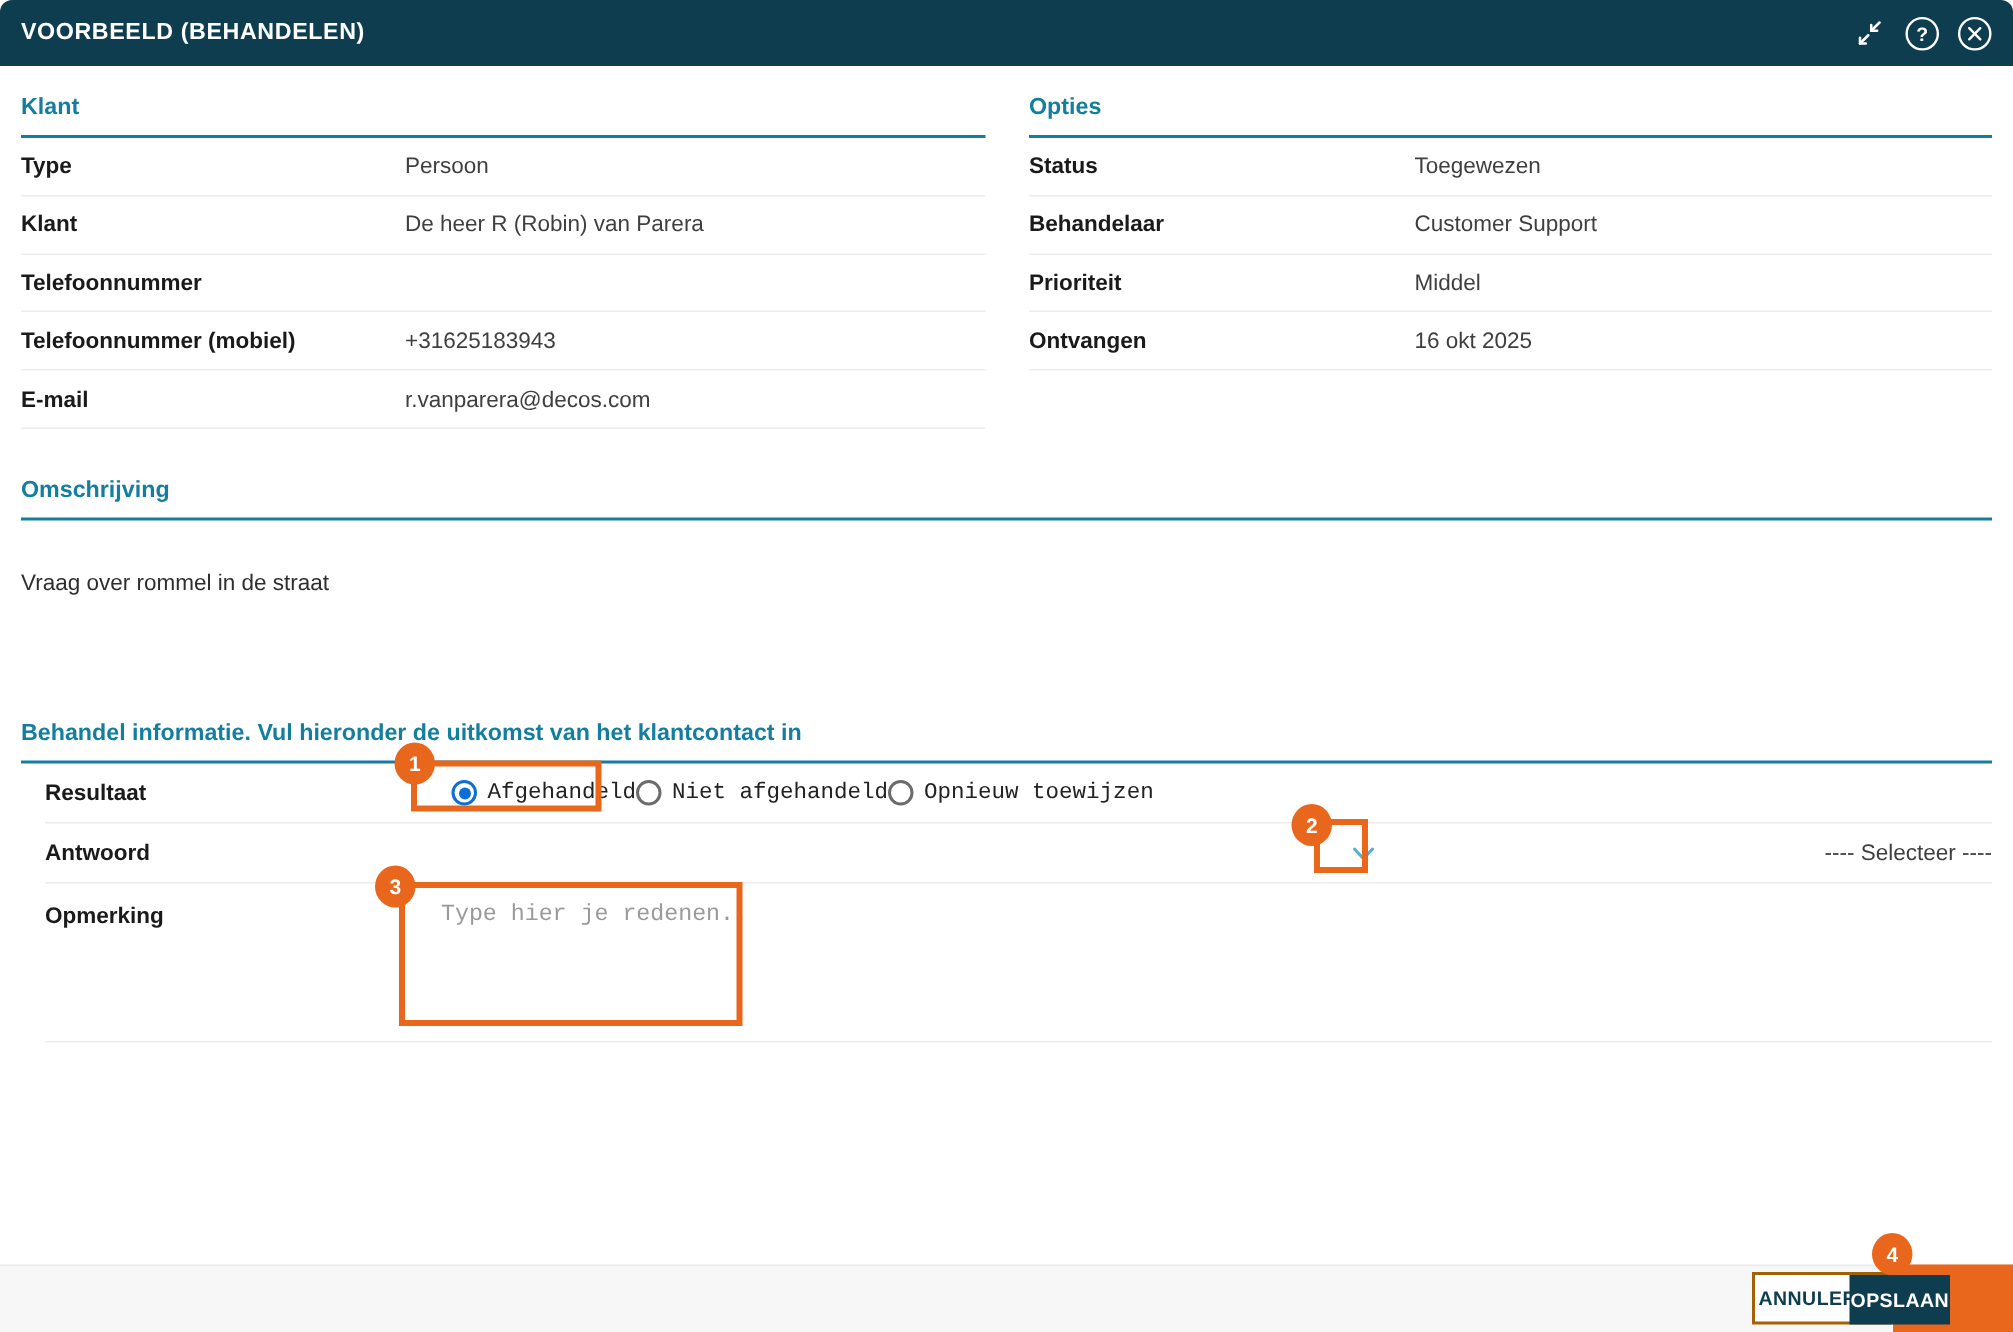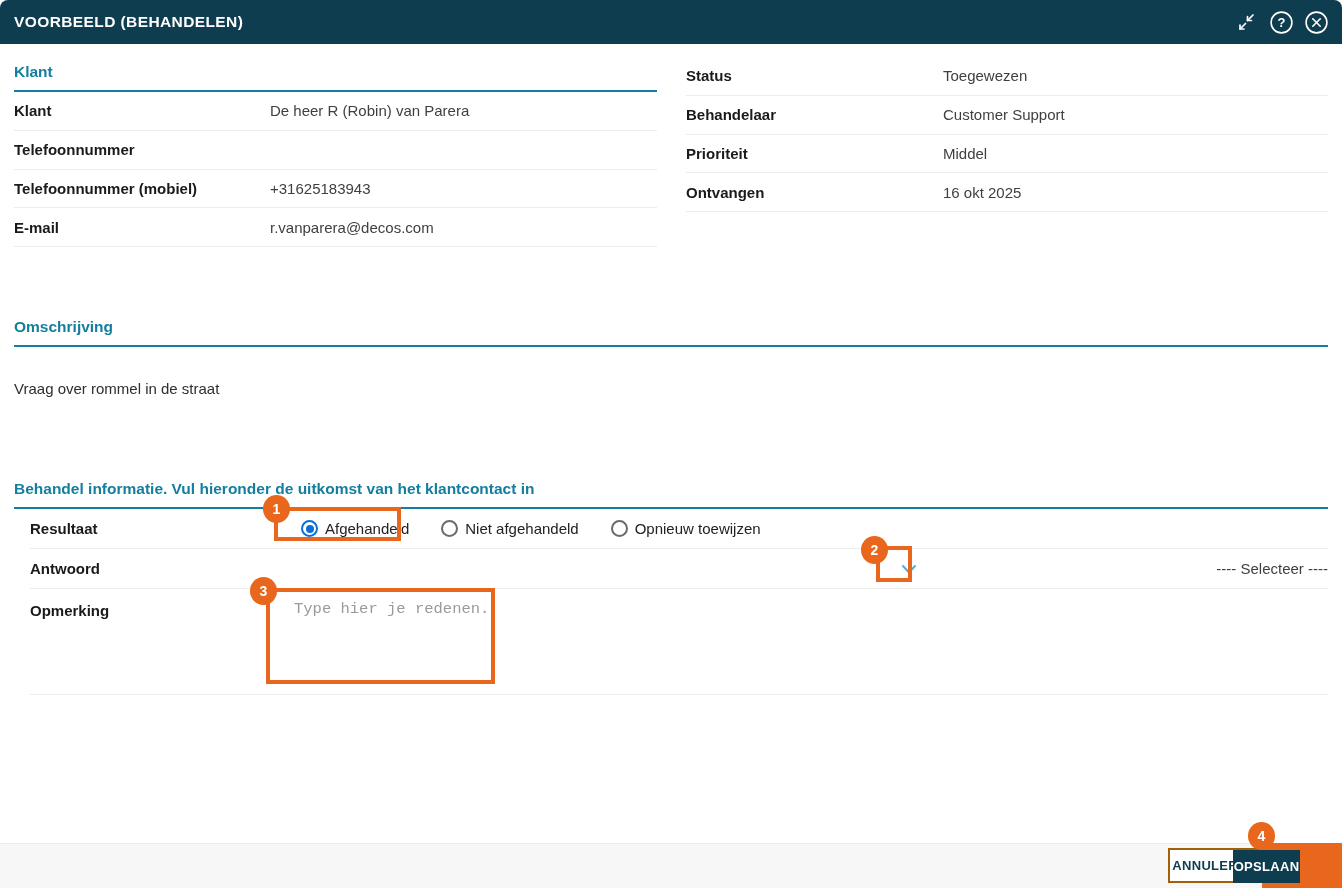"Opties" h3.sec-h { html: none -> <h3>Opties</h3> }
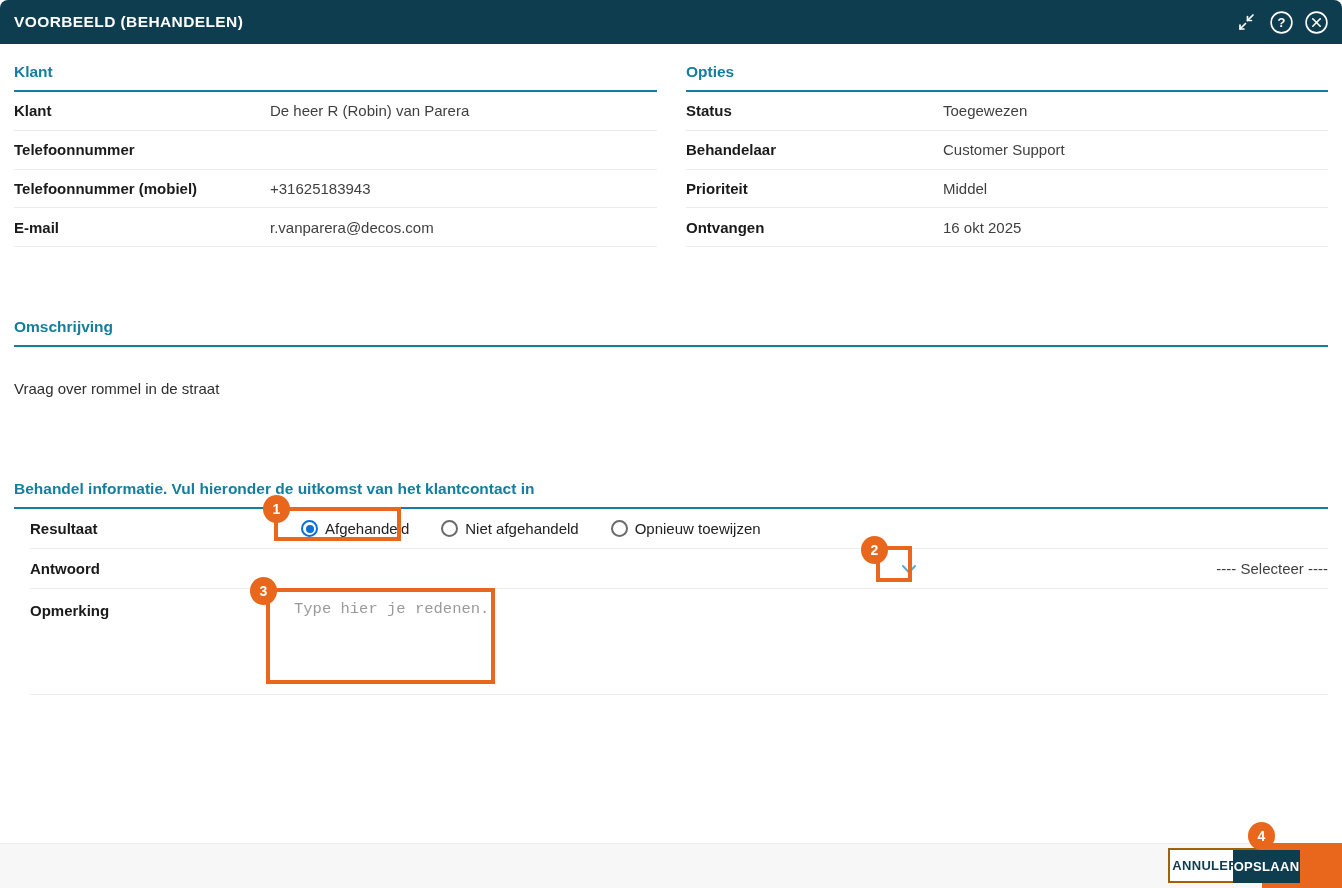"Type" div.row { html: none -> <div> <div>Type</div> <div>Persoon</div> </div> }
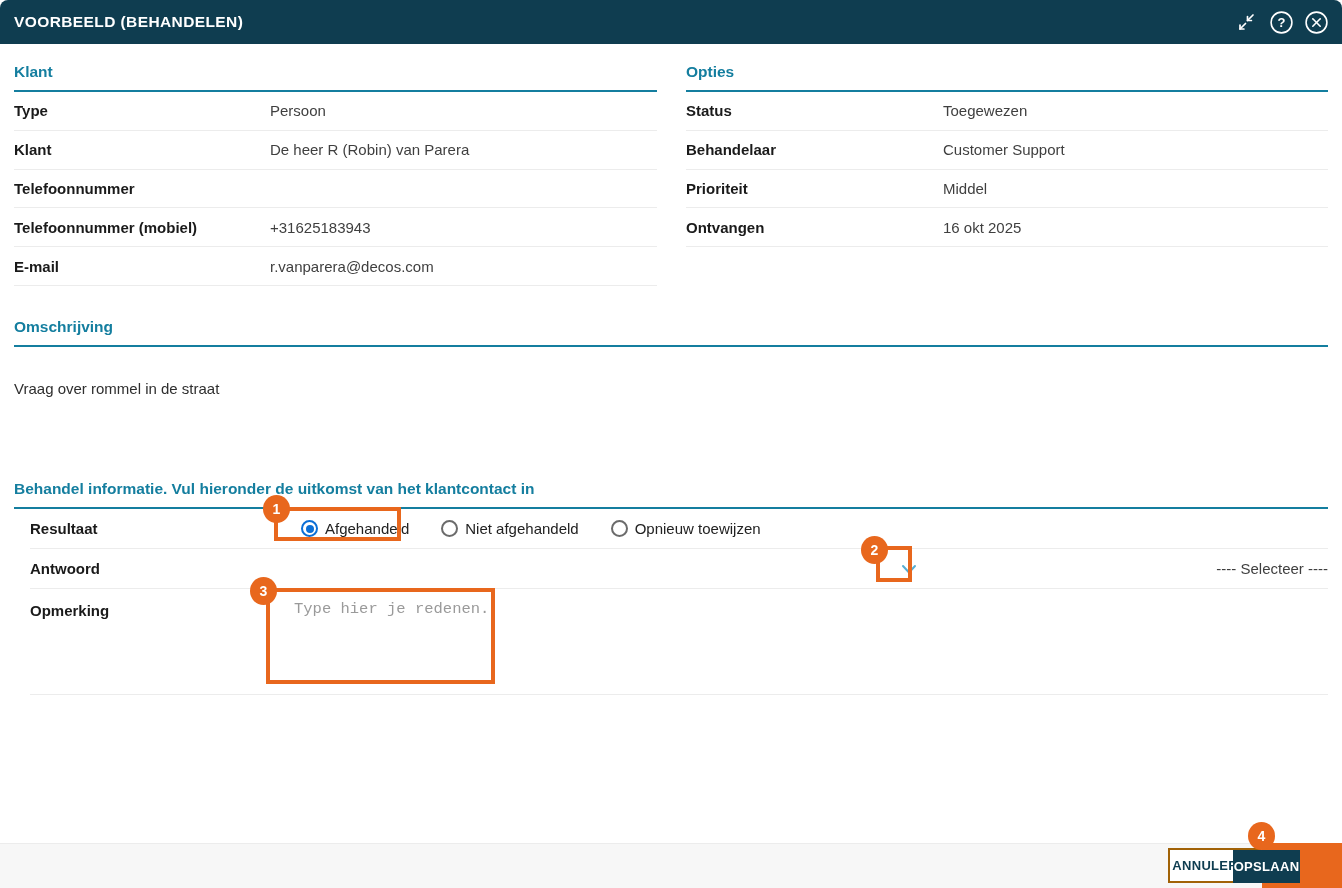"Afgehandeld" .radio-group { font-family: none -> Liberation Mono, monospace; gap: 32px -> 0 }
